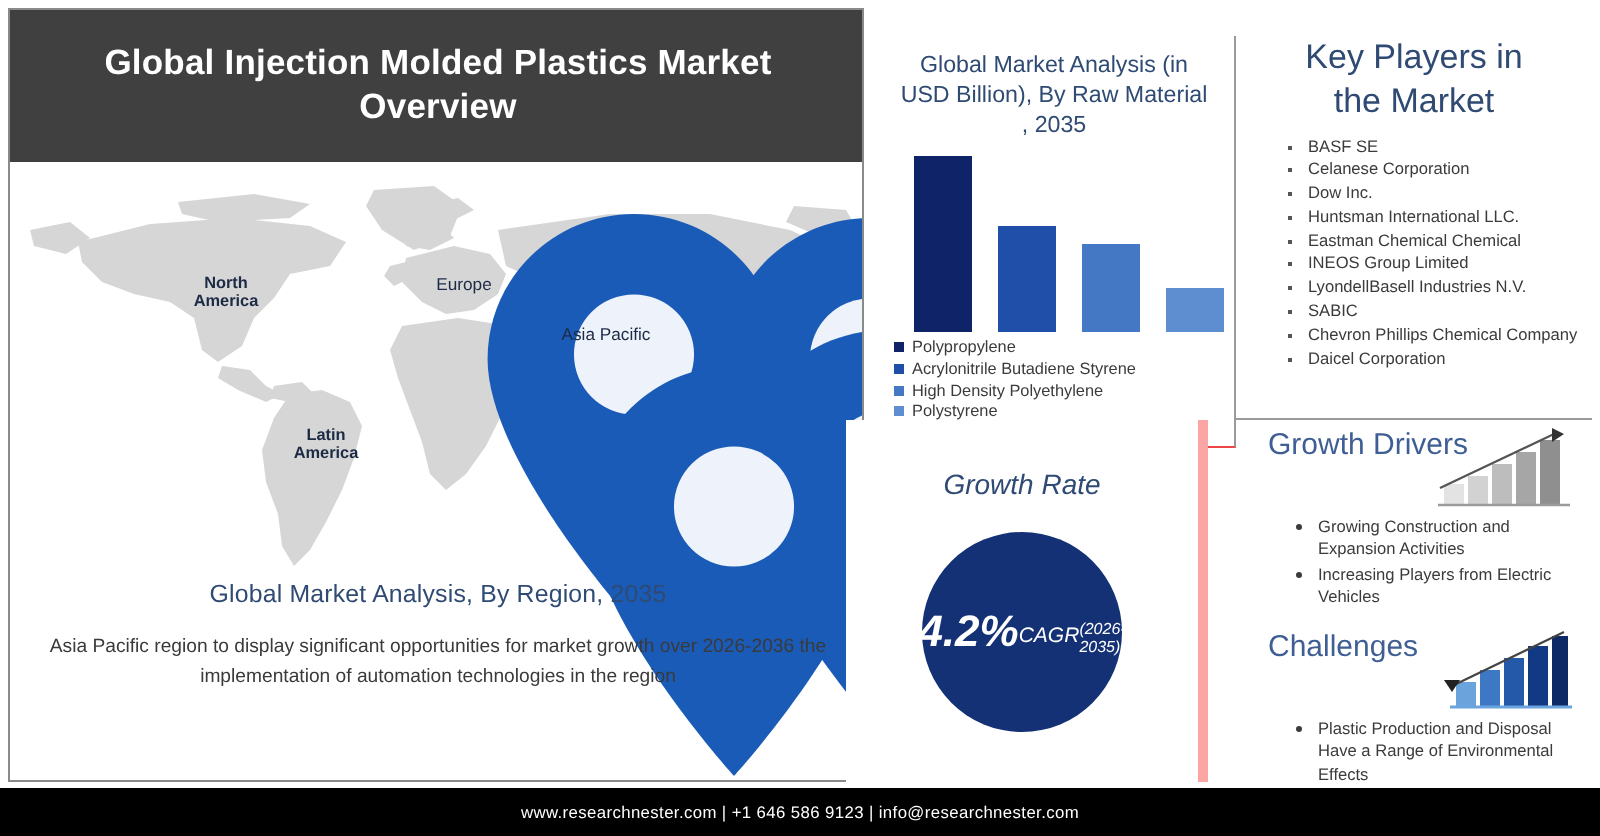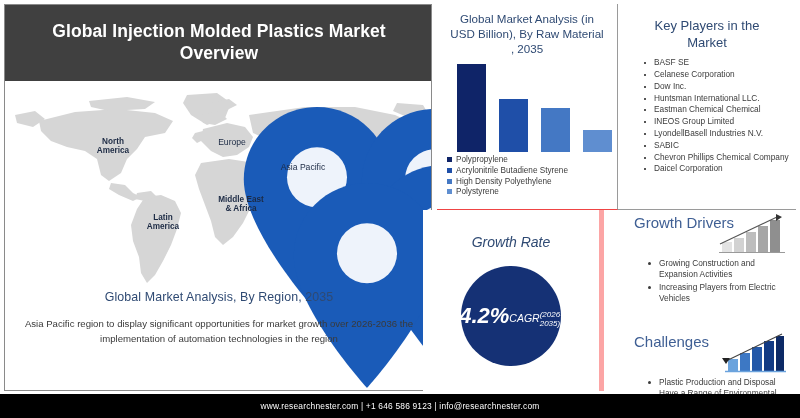"Global Market Analysis (in USD" .q-tl { top: 4px -> 18px }
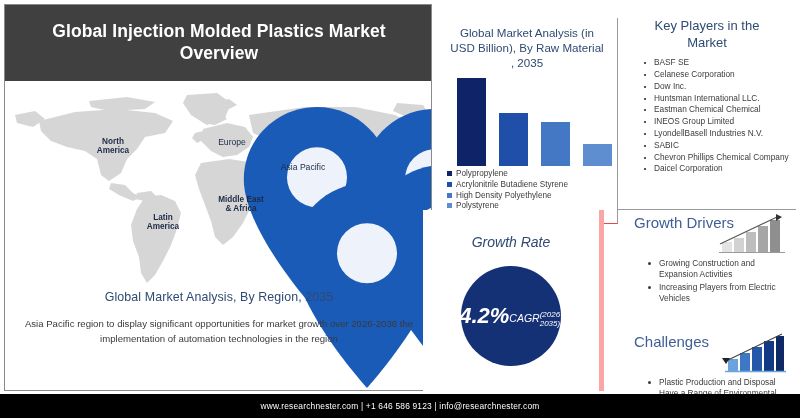"Key Players in the Market" div.q-title { font-size: 13px -> 17px }
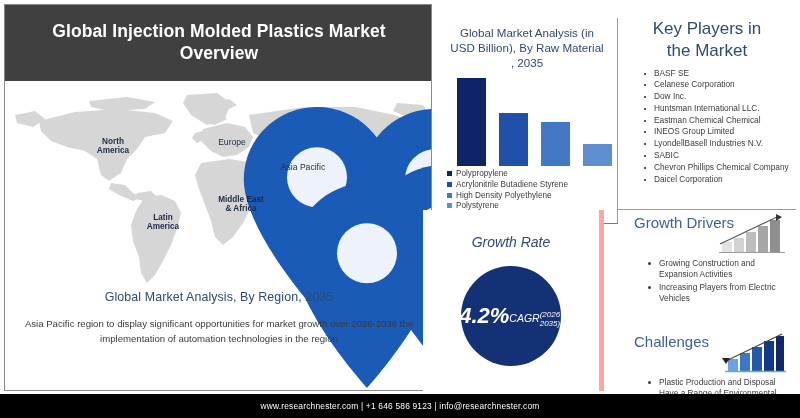"Middle East" span.region-label { html: <span>Middle East &amp; Africa</span> -> none }
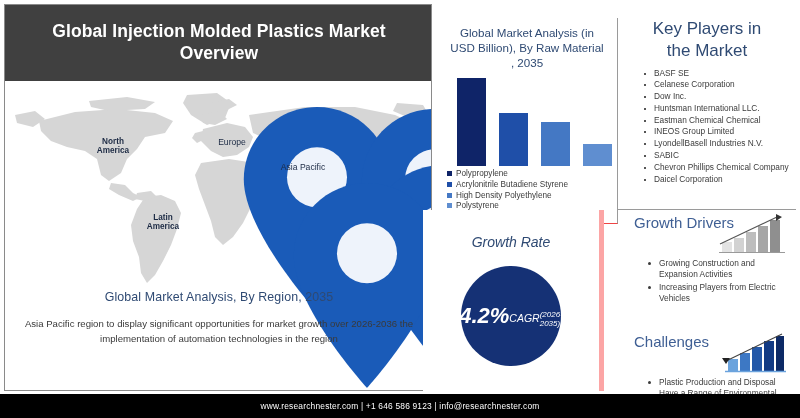"Challenges" div.hd-row { margin-top: 24px -> 6px }
